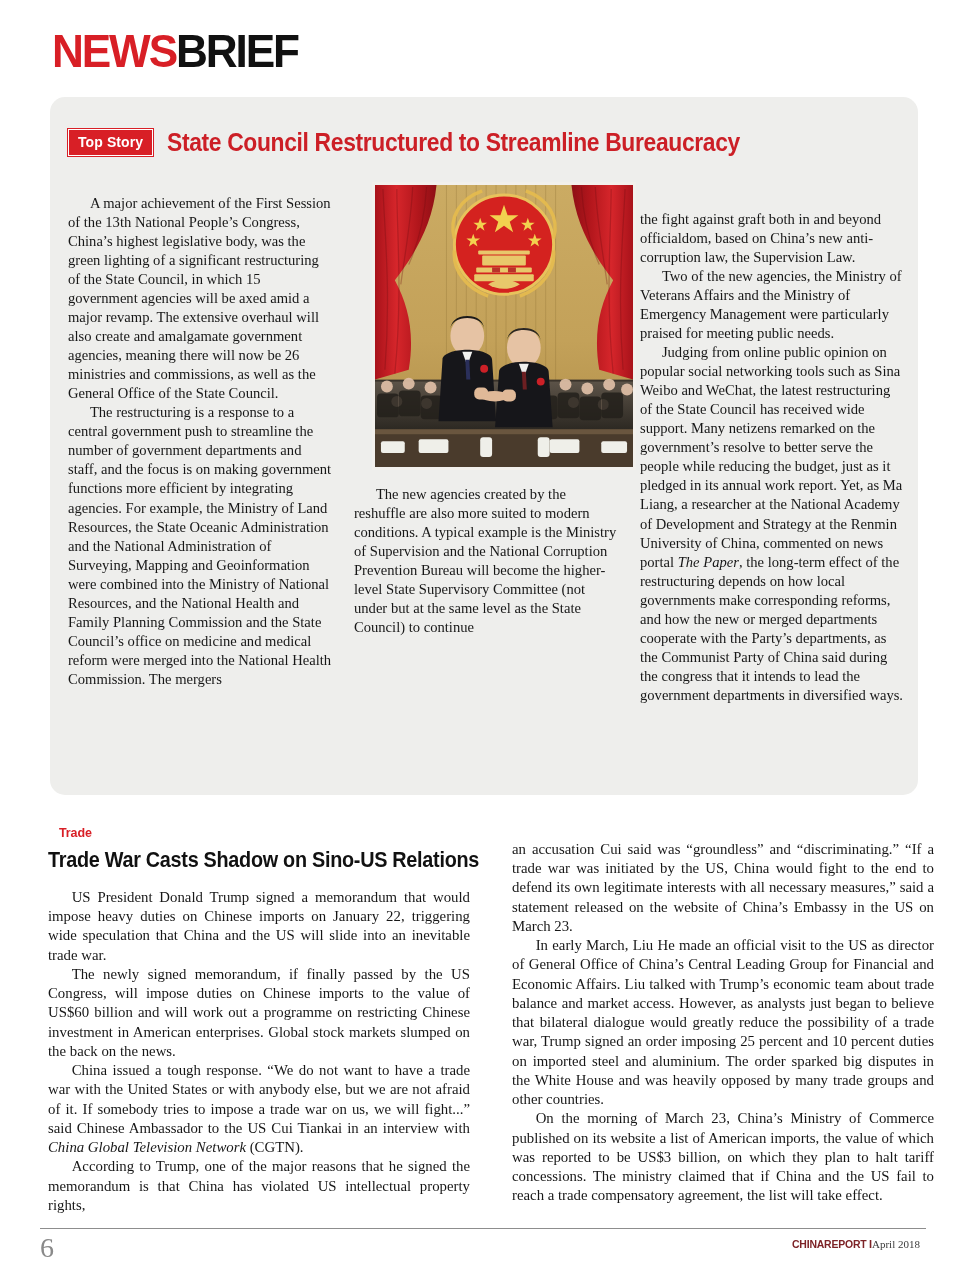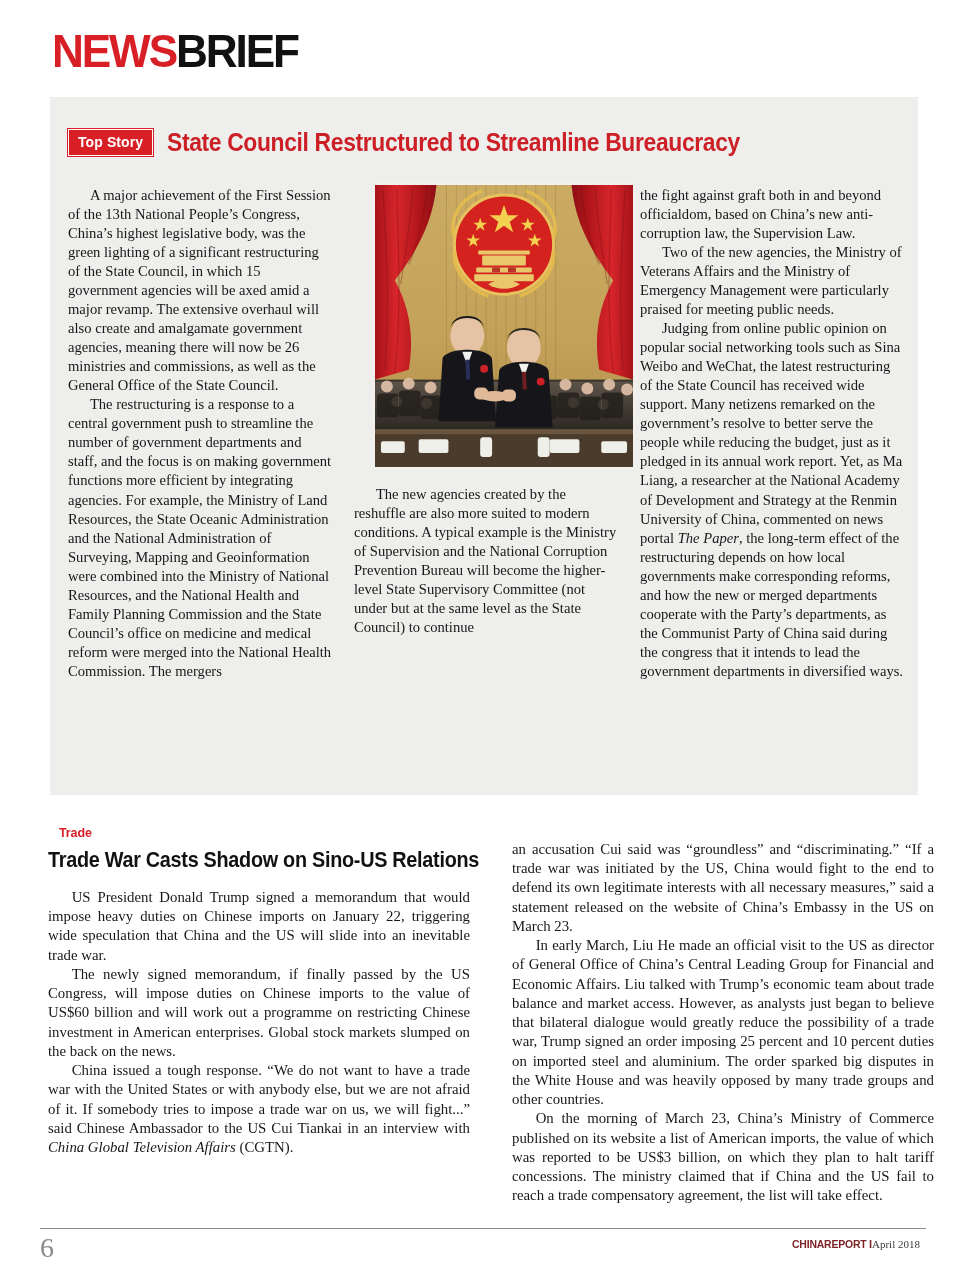"Top Story" .top-panel { border-radius: none -> 15px }
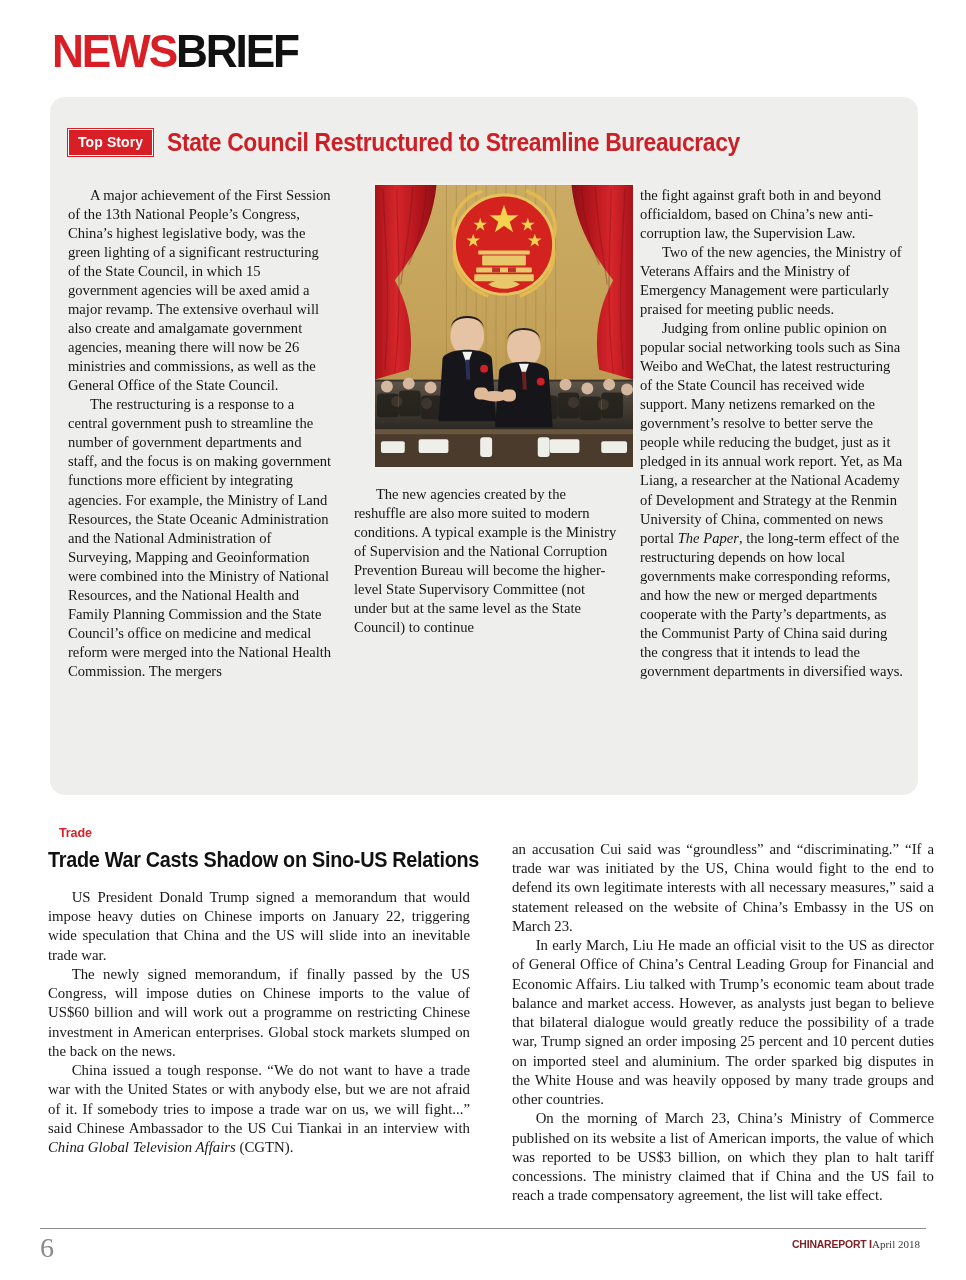"A major achievement of the" .col { top: 4px -> 12px }
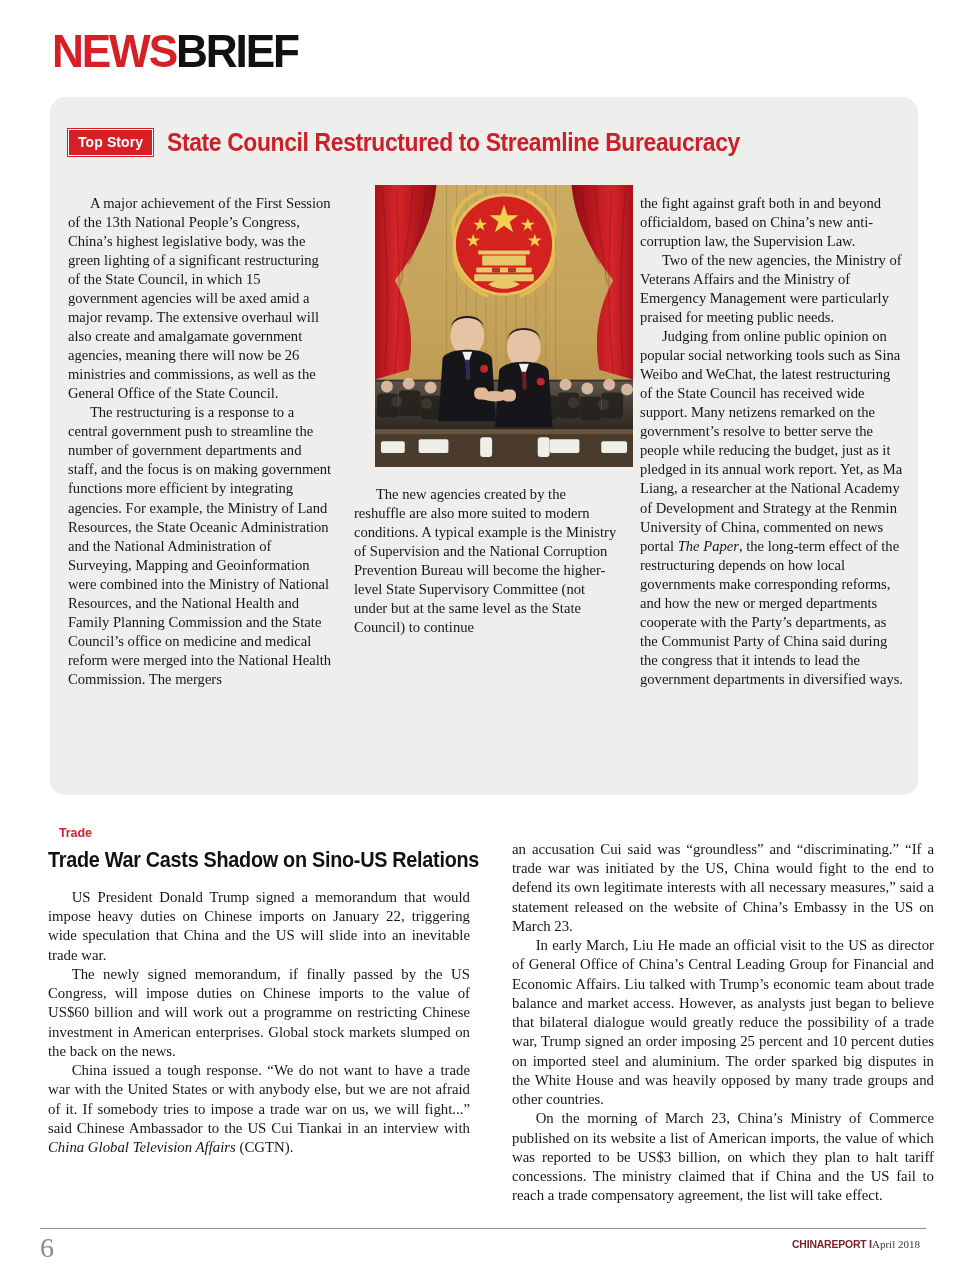"the fight against graft both" .col p.noindent { margin-top: none -> 16px }
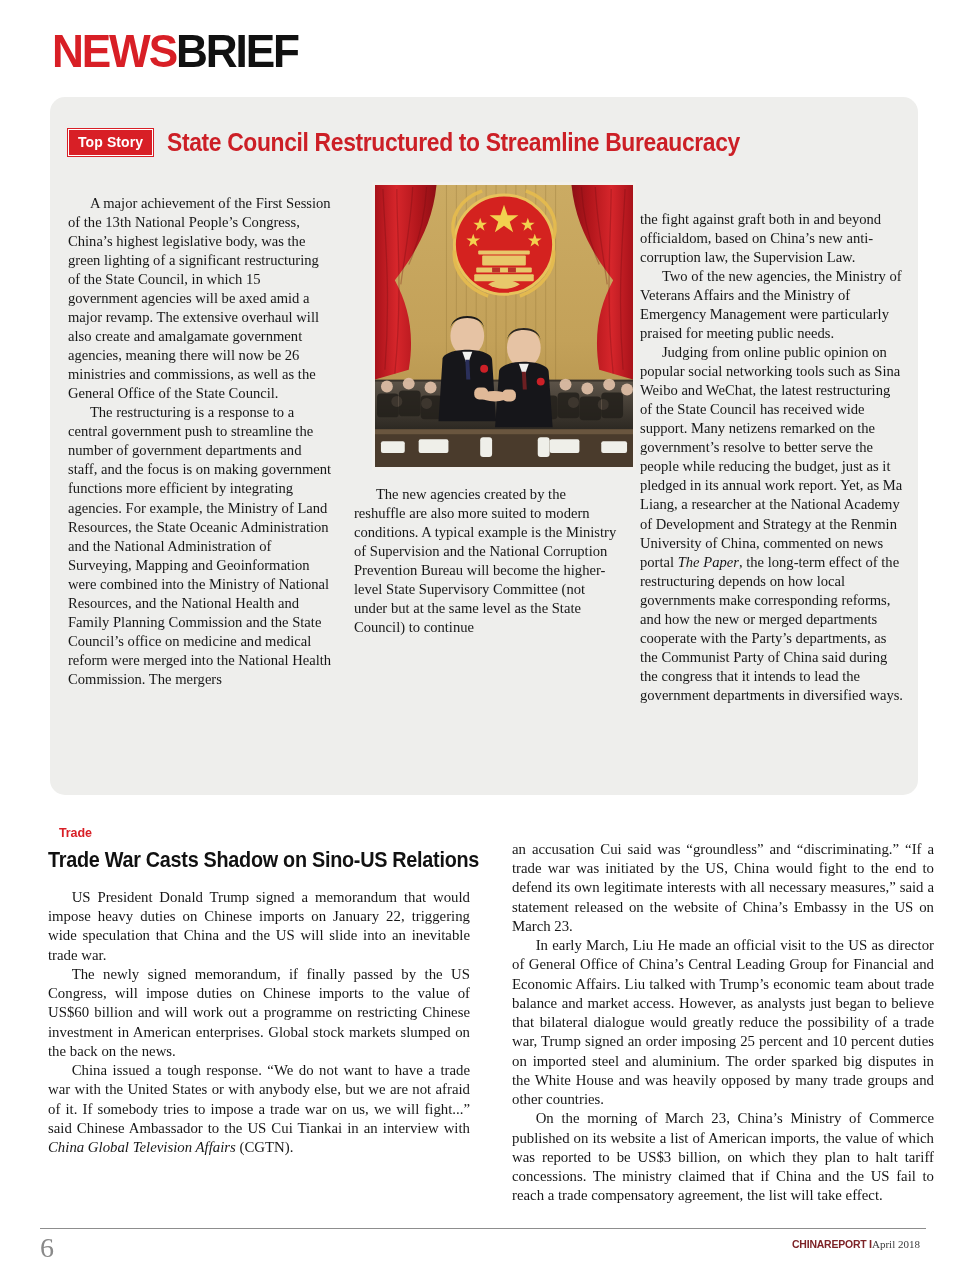"China Global Television Affairs" i.title { text: Affairs -> Network }
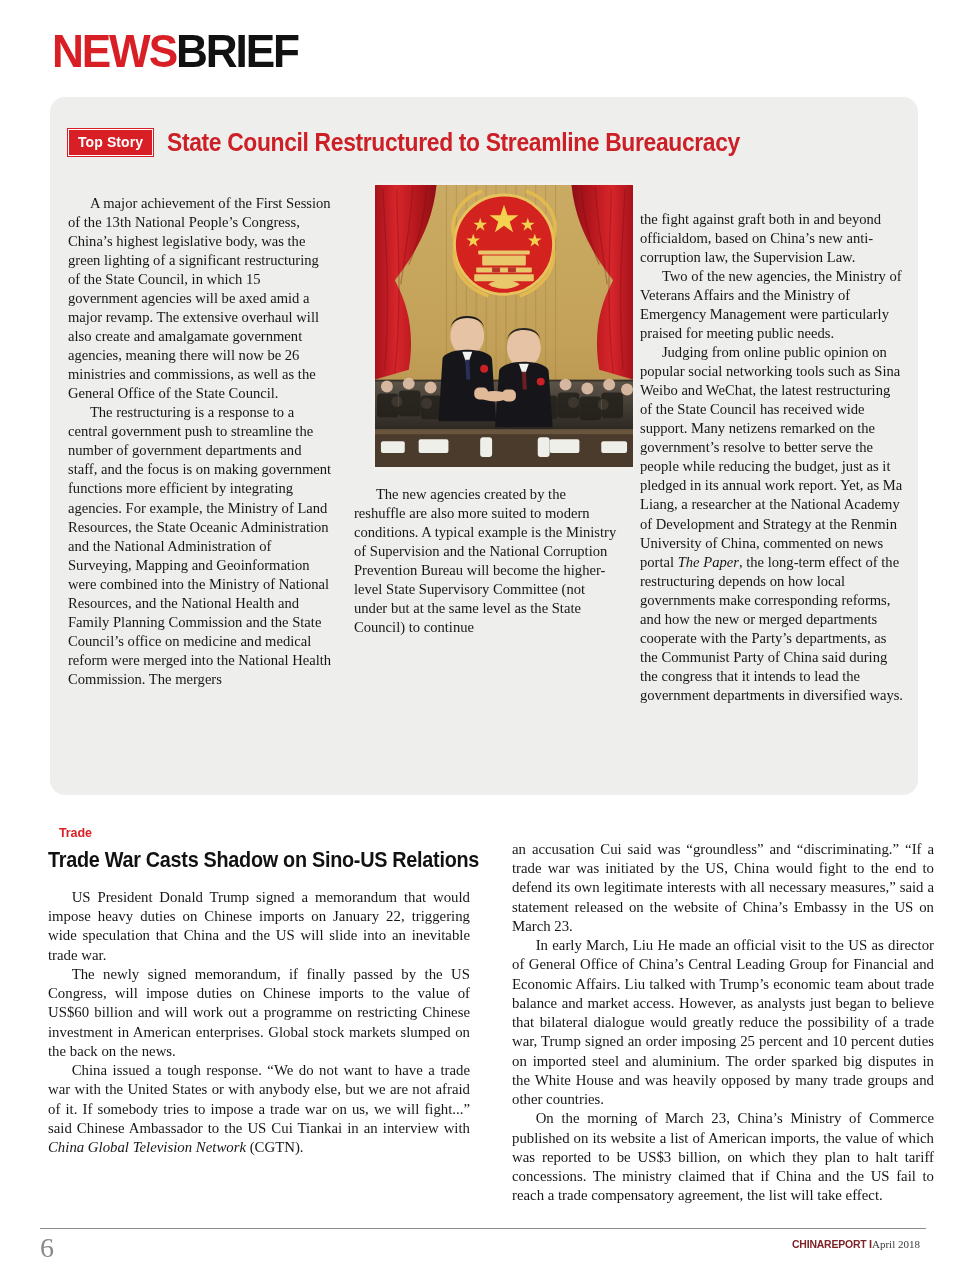"According to Trump, one of" p { html: none -> <p>According to Trump, one of the major reasons that he signed the memorandum is that China has violated US intellectual property rights,</p> }
